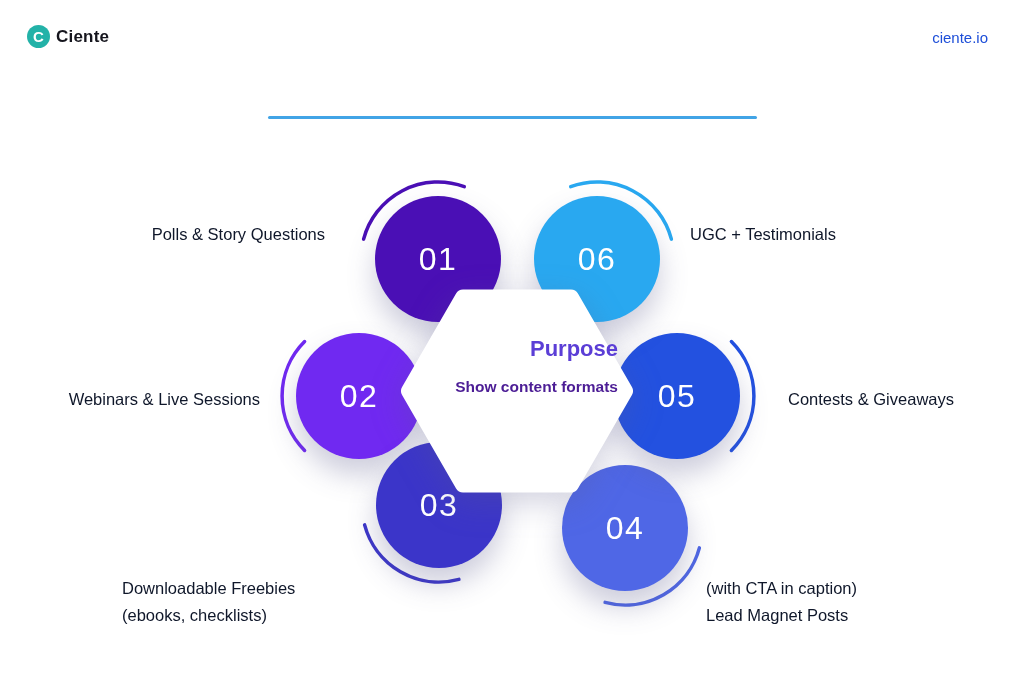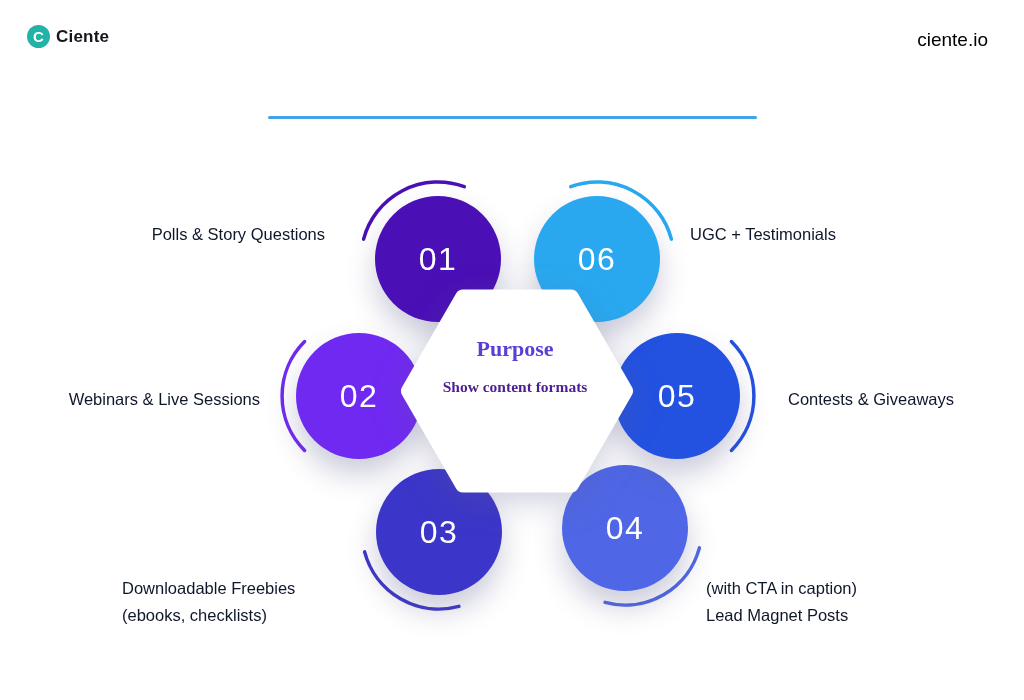"ciente.io" .site-url { color: #000000 -> #1d4ed8; font-size: 19px -> 15px }
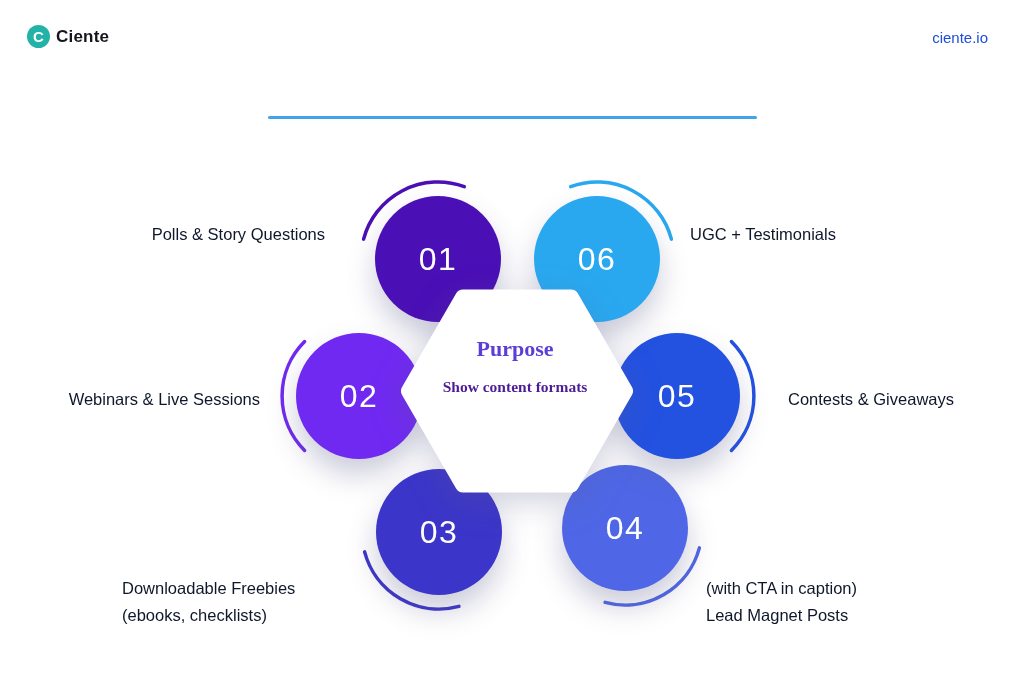"Purpose" .center-text { font-family: Liberation Serif, serif -> none; left: 400px -> 388px; text-align: center -> right }
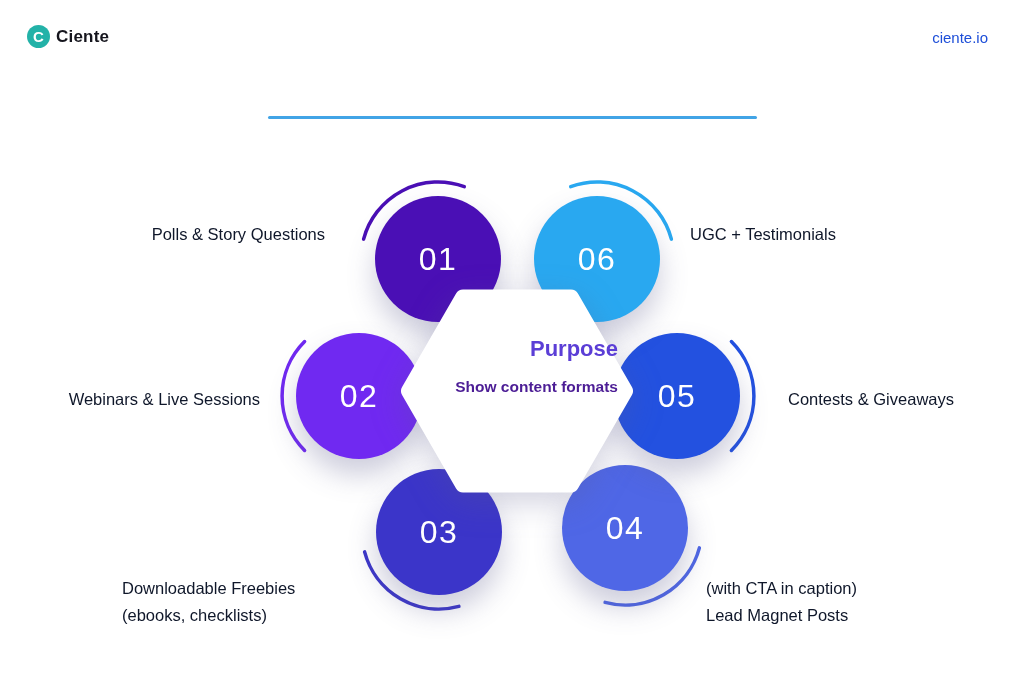"03" .node-3 { top: 447px -> 420px }
